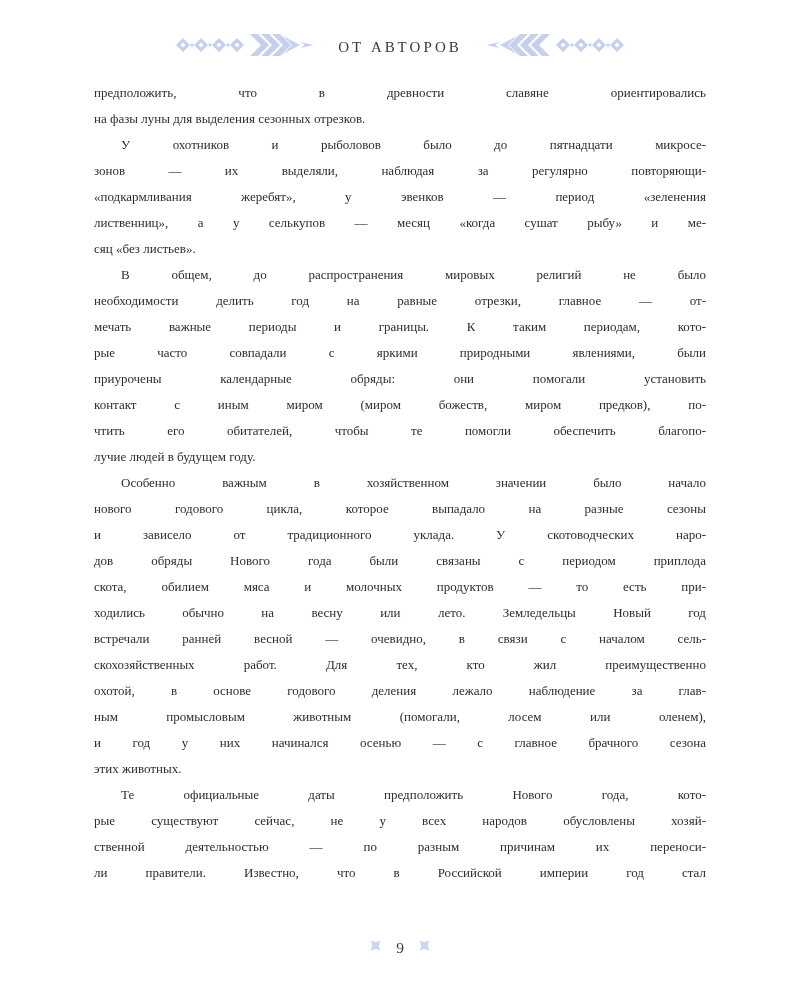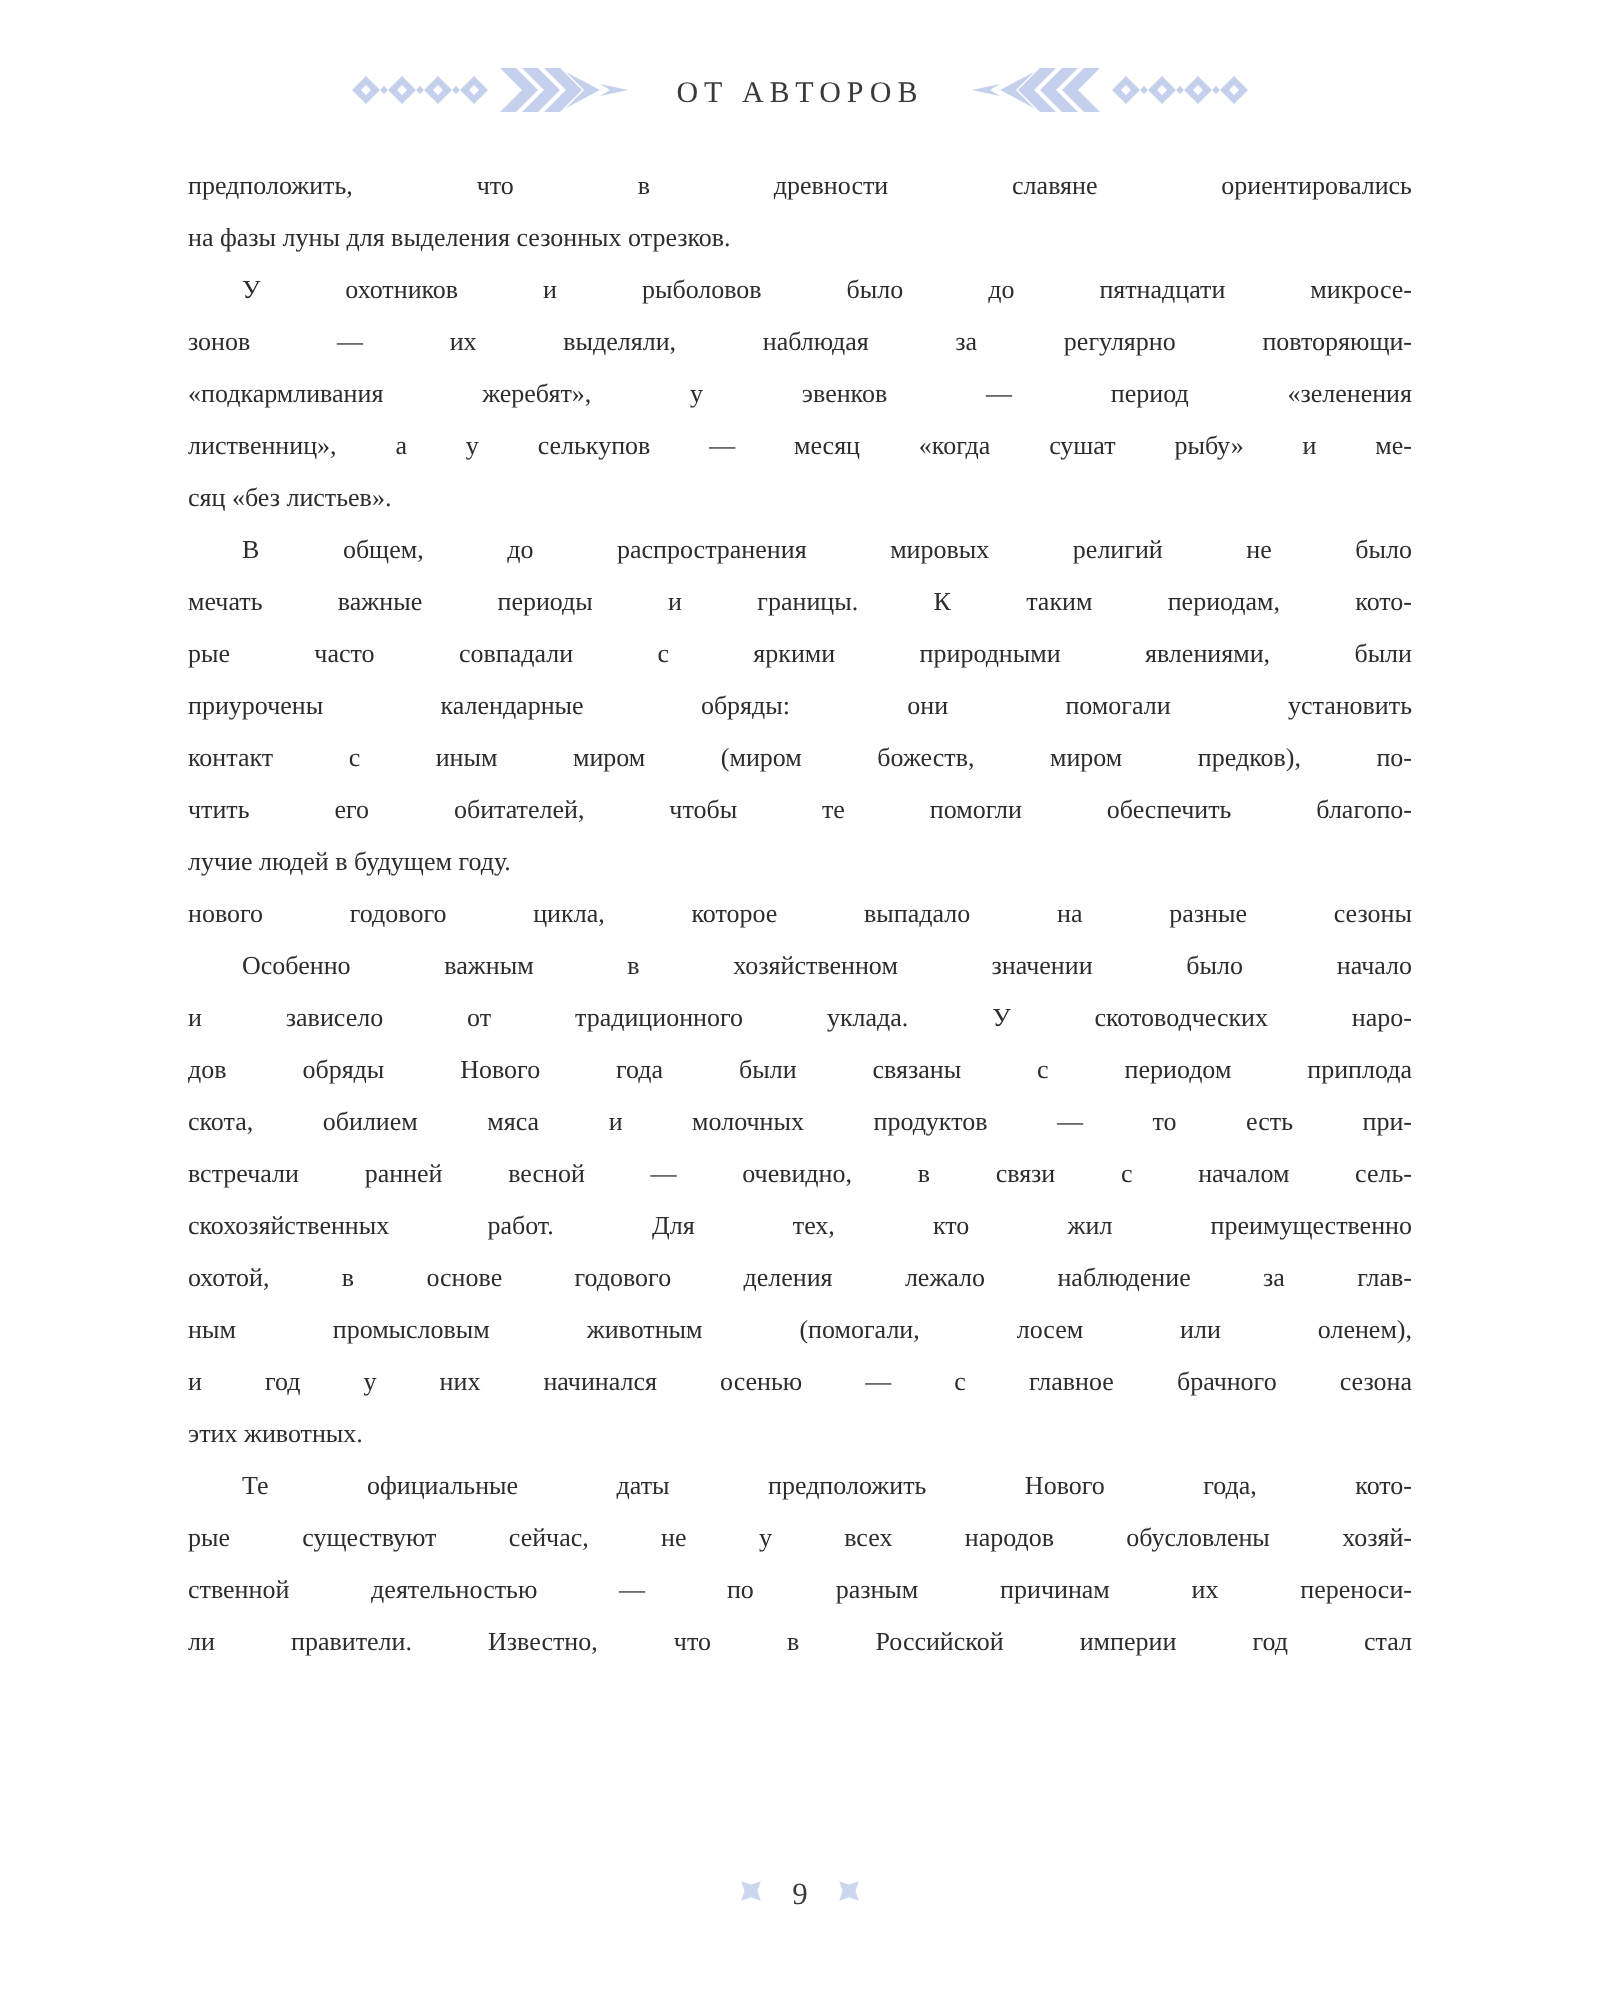"необходимости делить год на равные" div.line { html: none -> <div>необходимости делить год на равные отрезки, главное — от-</div> }
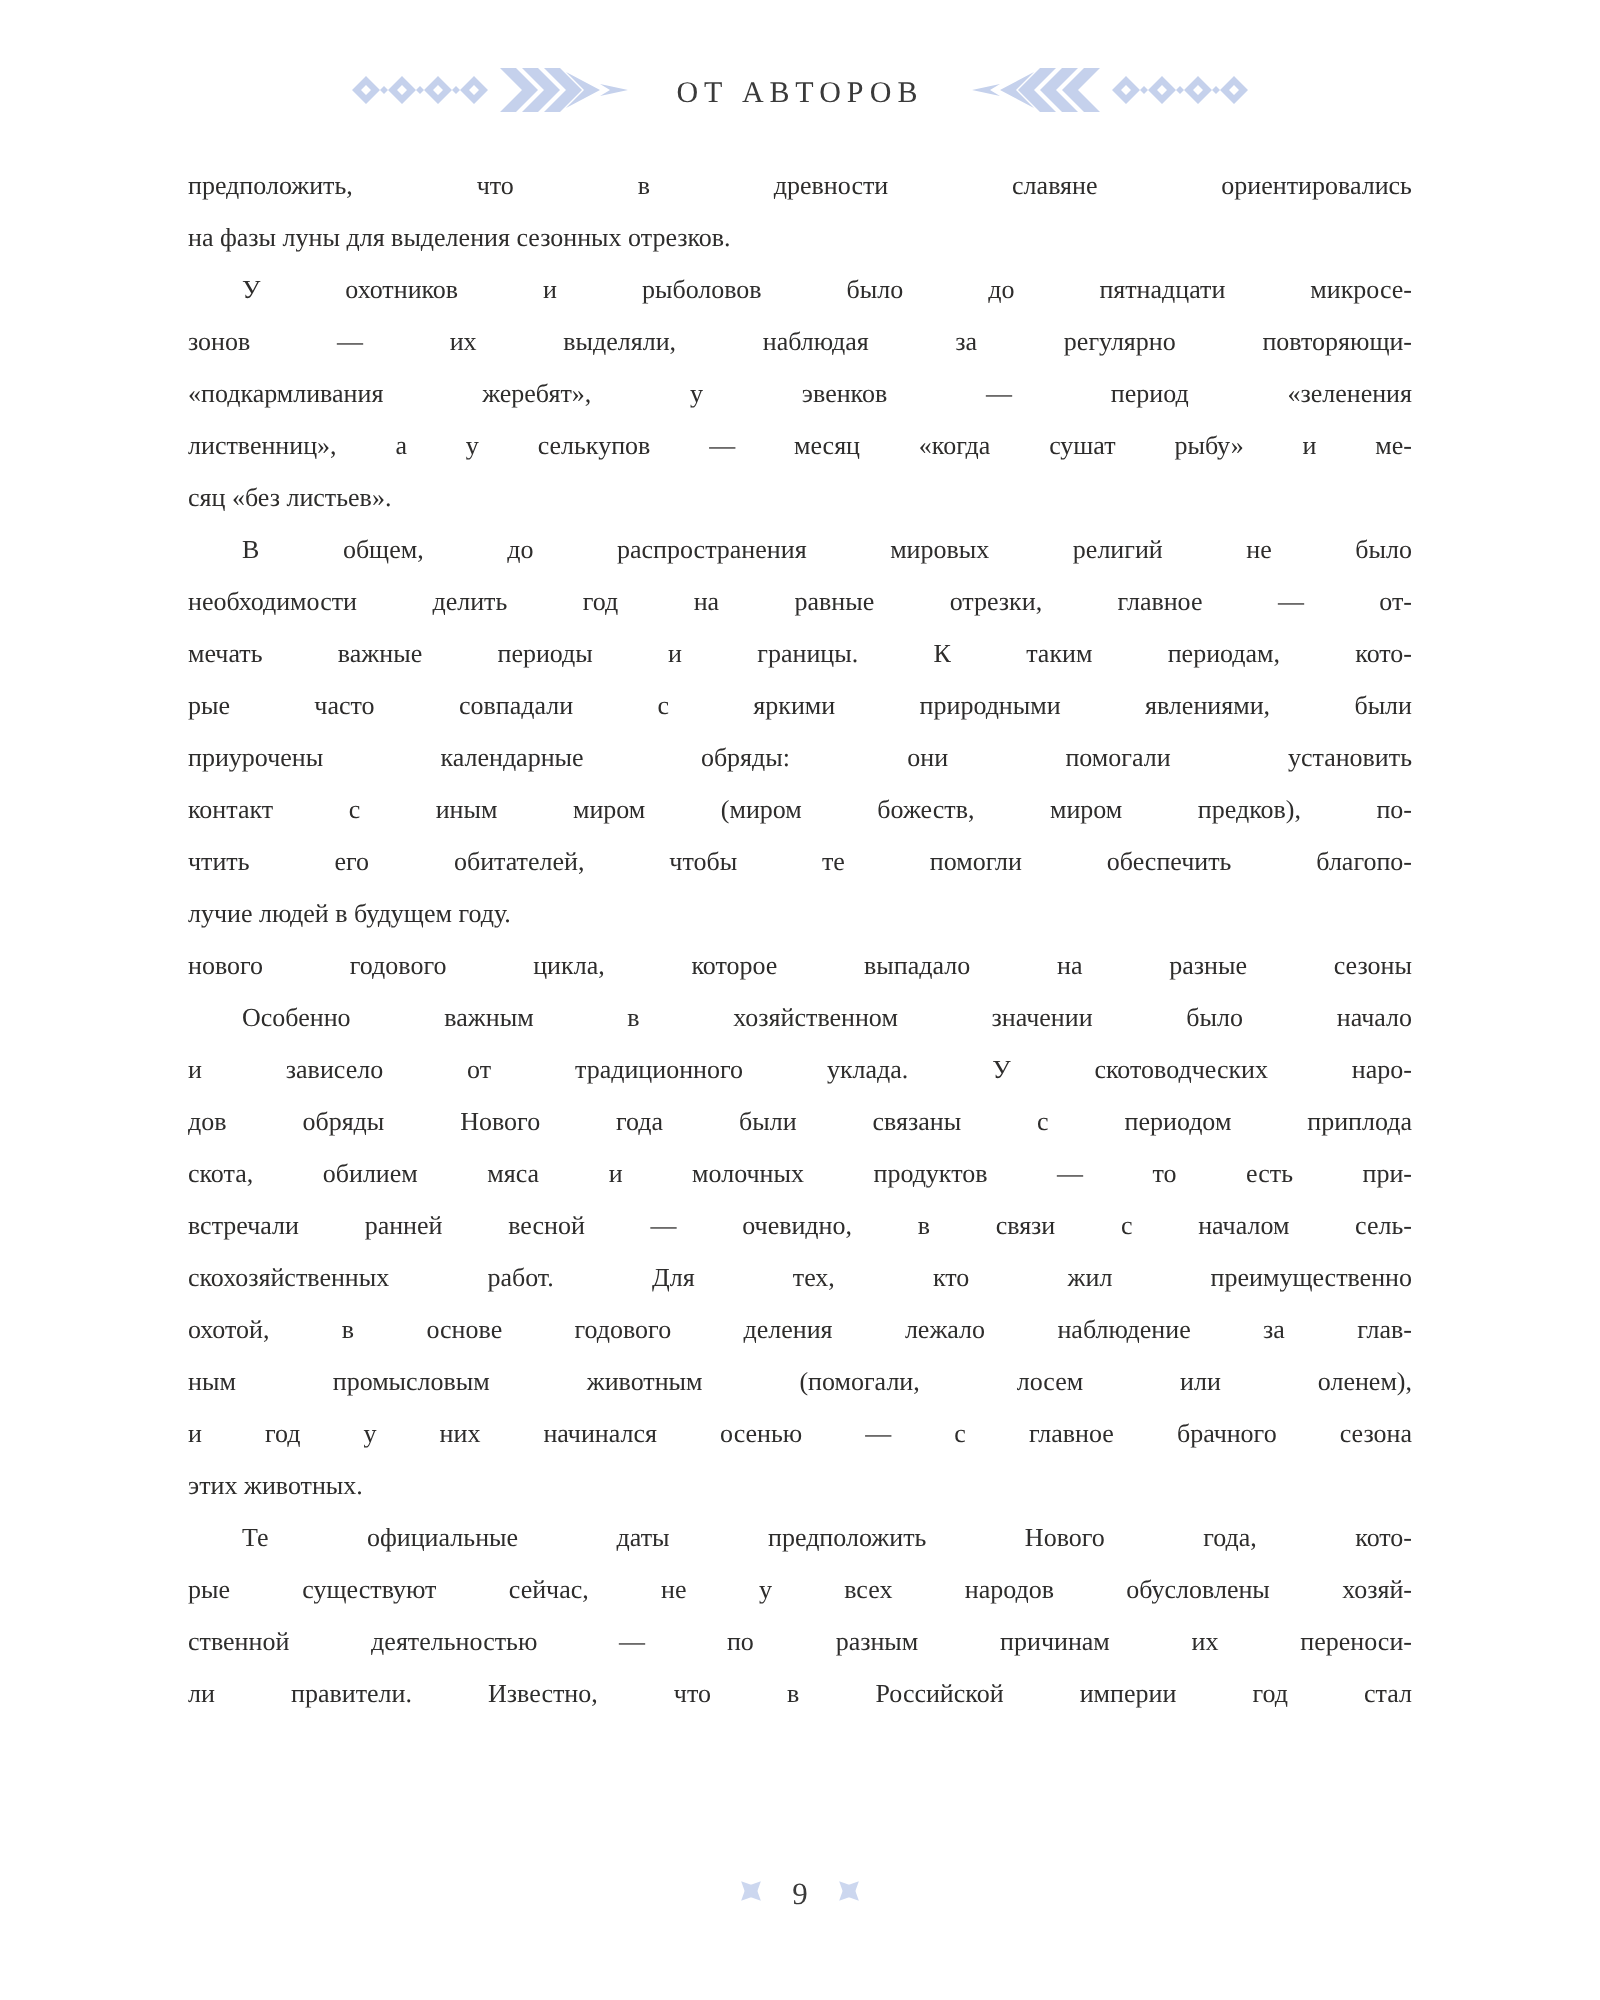"нового годового цикла, которое выпадало" div.line { order: before "Особенно важным в хозяйственном значении" -> after "Особенно важным в хозяйственном значении" }
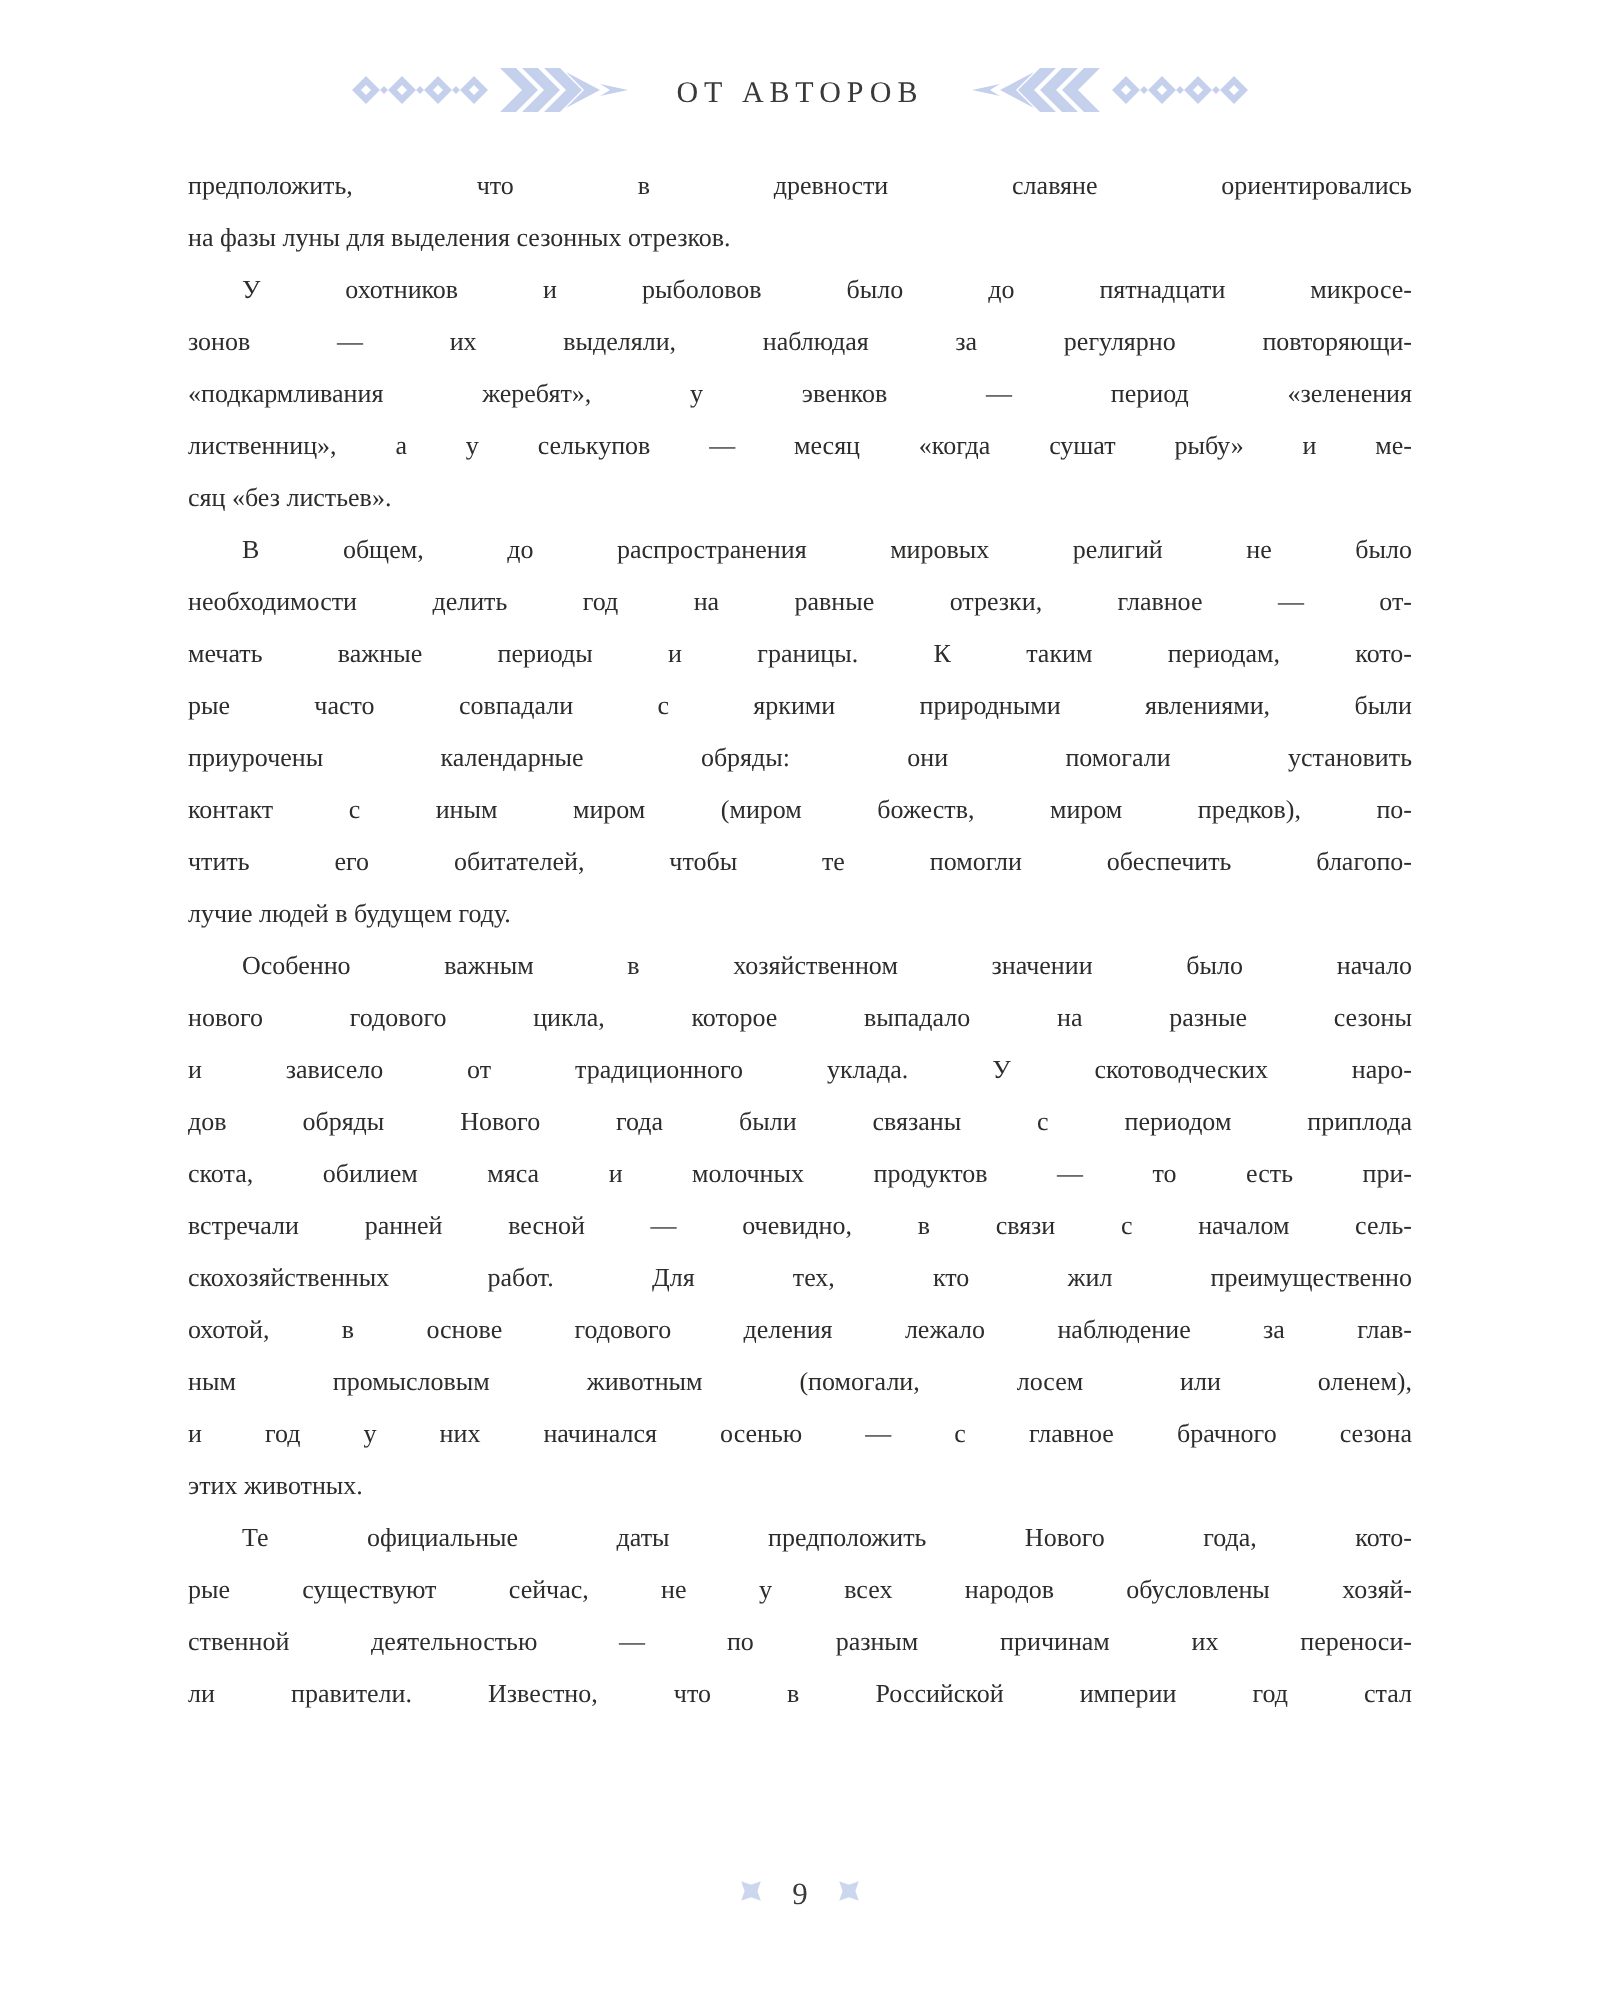"ходились обычно на весну или" div.line { html: none -> <div>ходились обычно на весну или лето. Земледельцы Новый год</div> }
